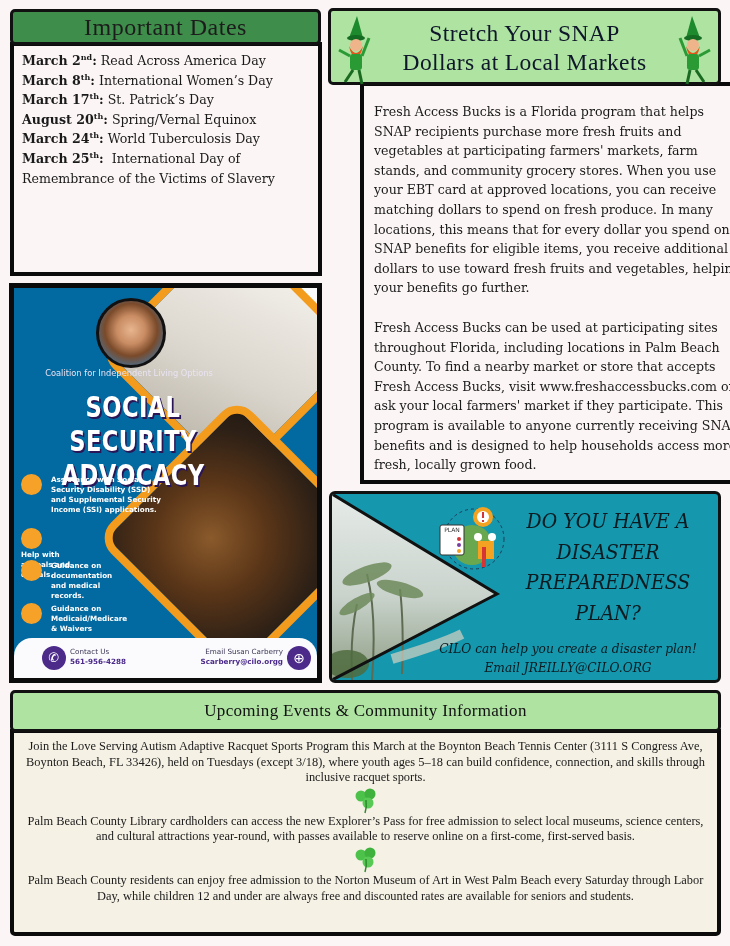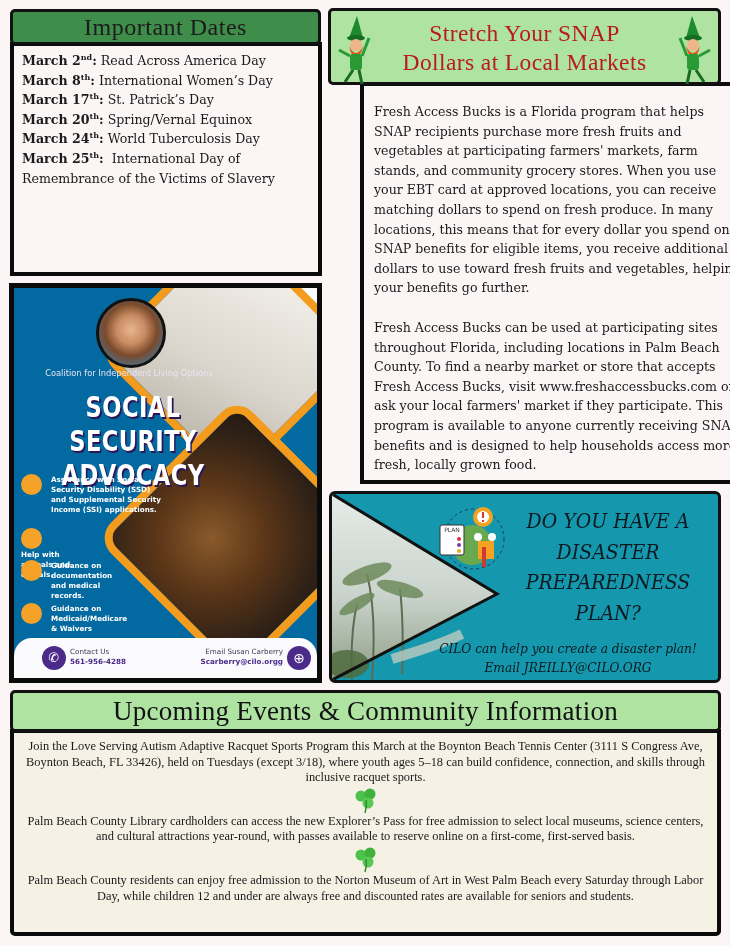"Stretch Your SNAP" #snap-header { color: #b91c1c -> #0f172a }
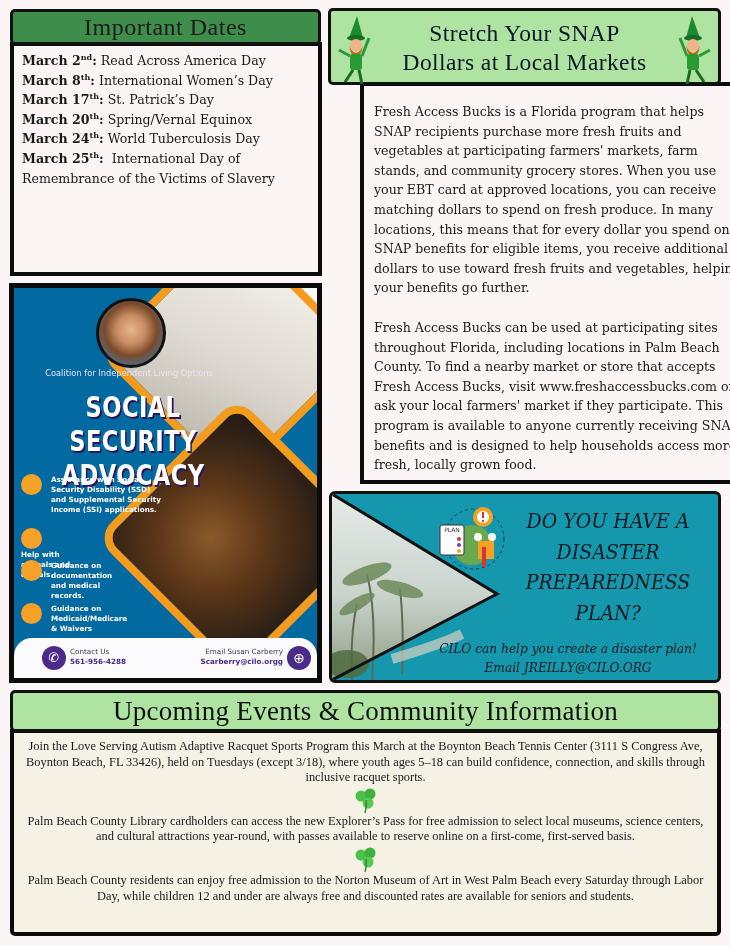"March 20" span { text: March -> August }
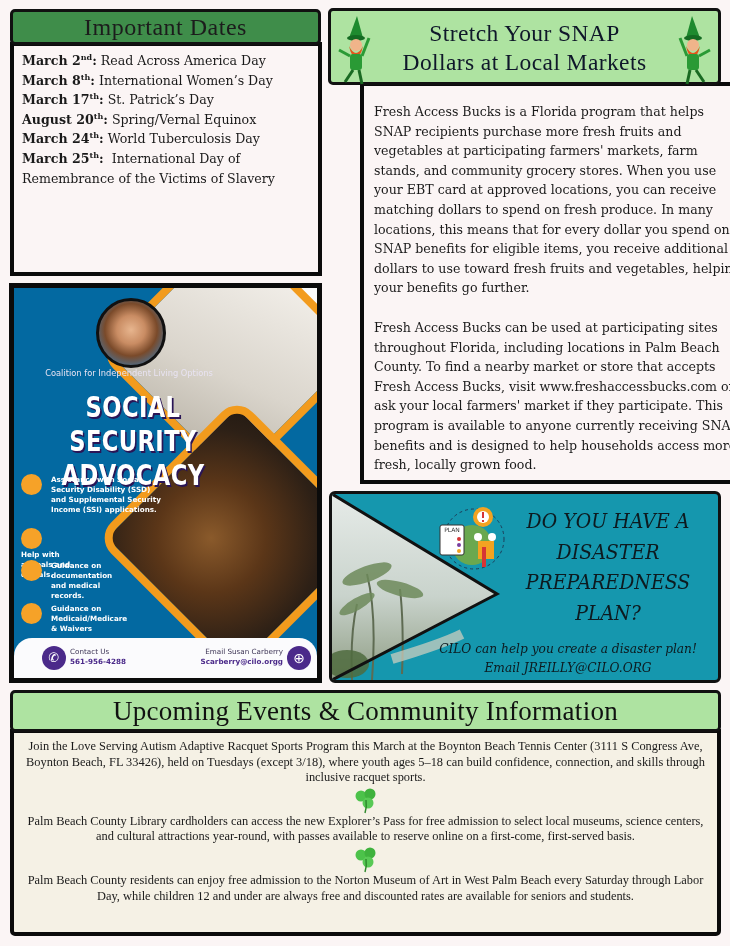"Upcoming Events & Community Information" #events-header { font-size: 27px -> 17px }
